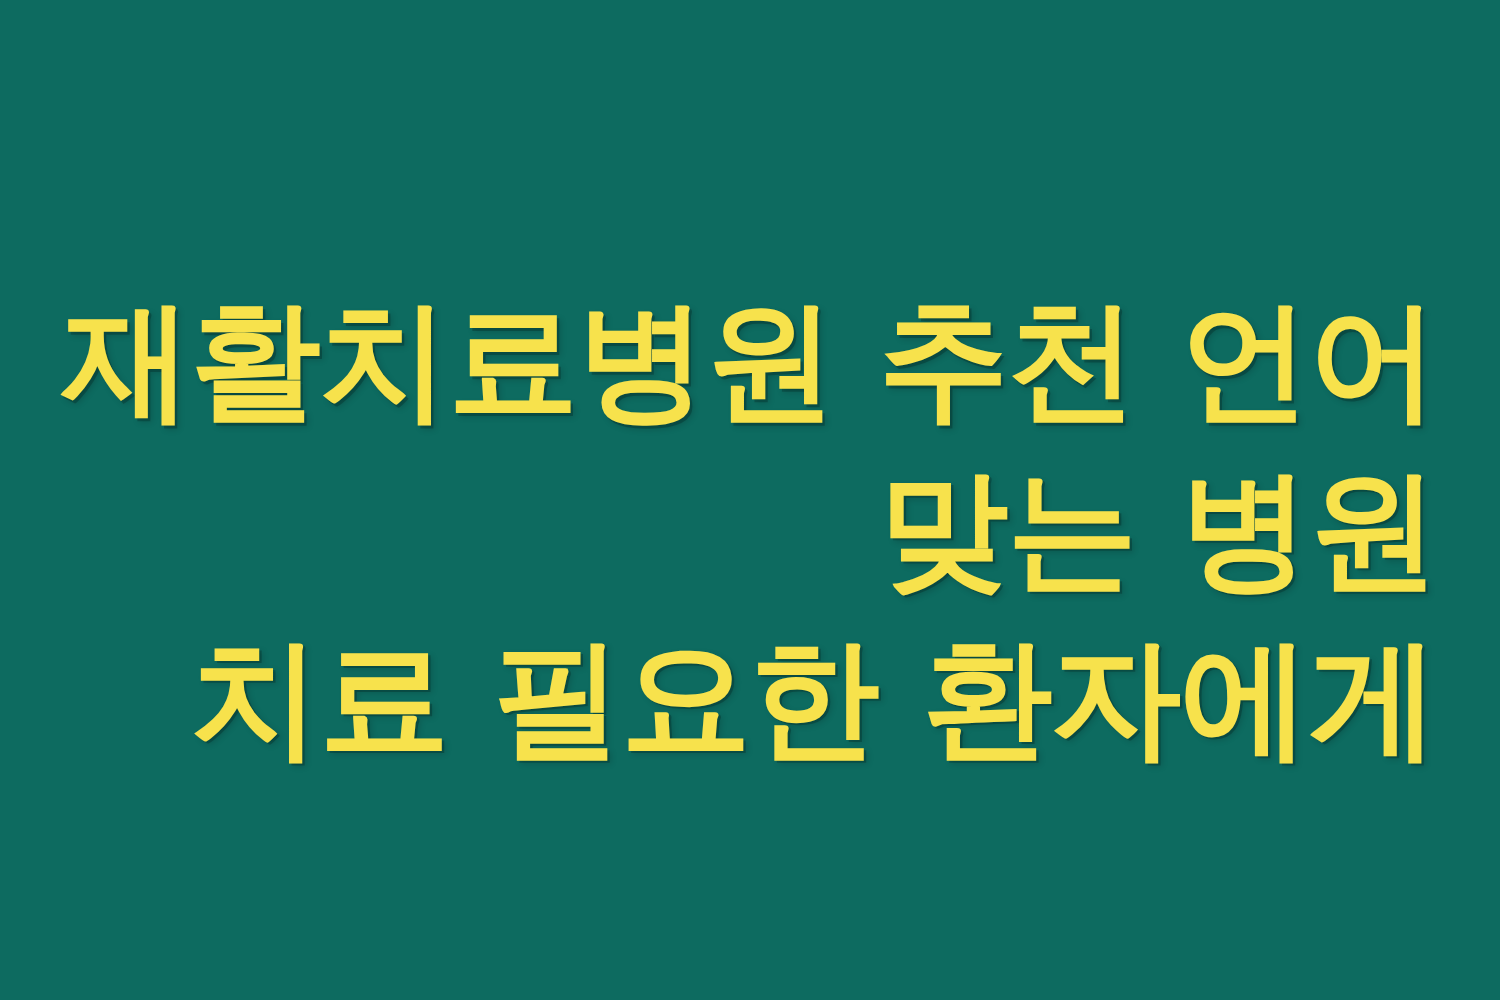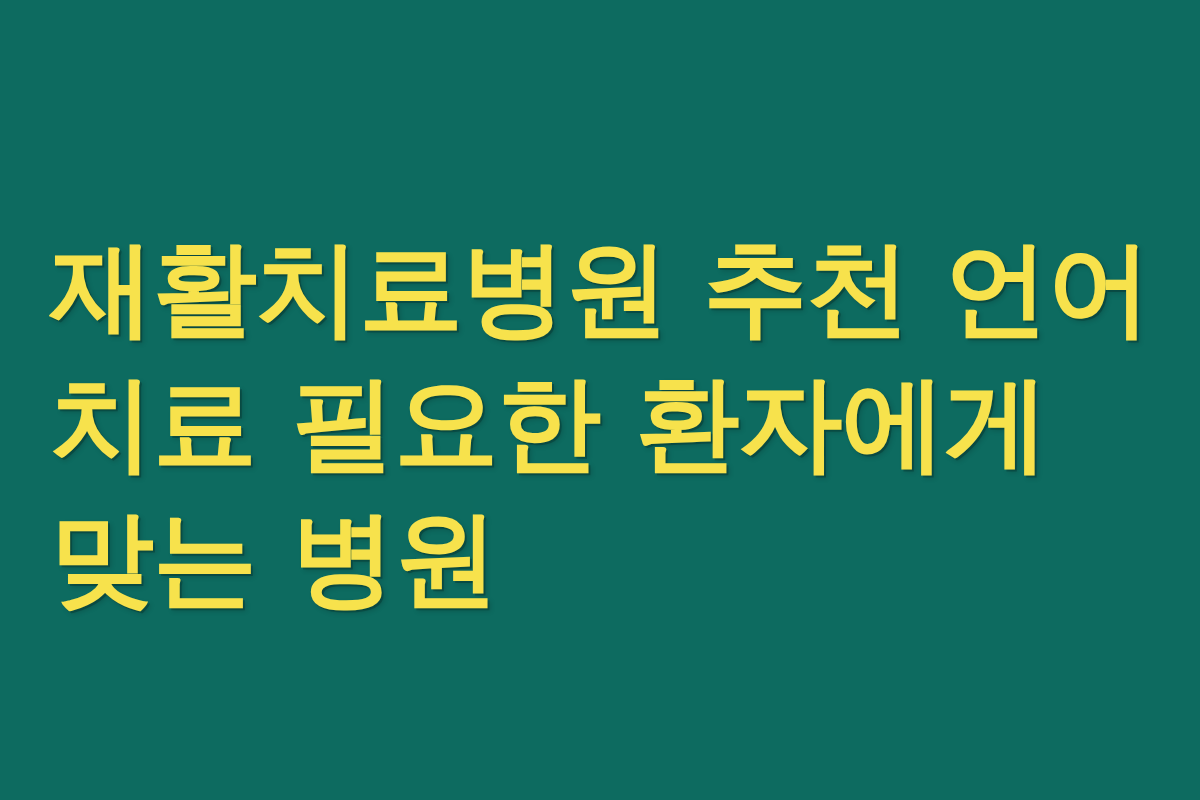"재활치료병원 추천 언어" #headline-block { align-items: flex-start -> flex-end }
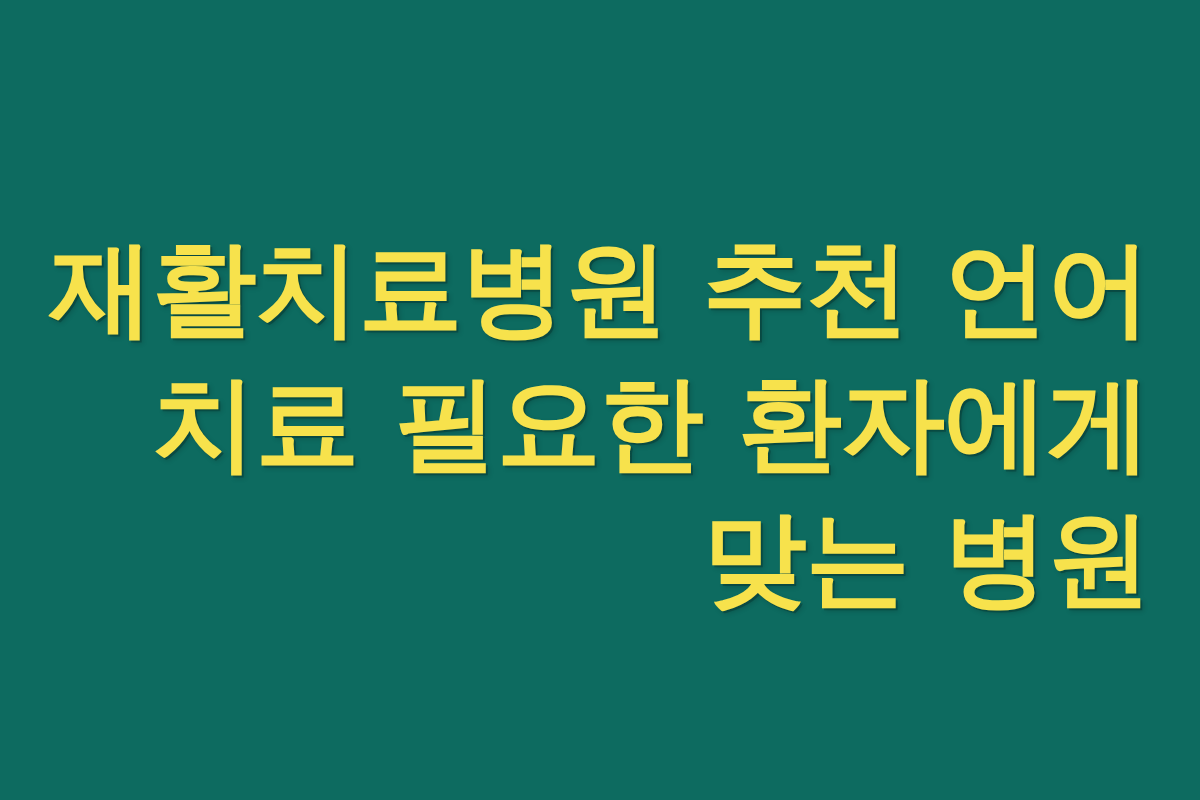"치료 필요한 환자에게" span.headline-line { order: before "맞는 병원" -> after "맞는 병원" }
